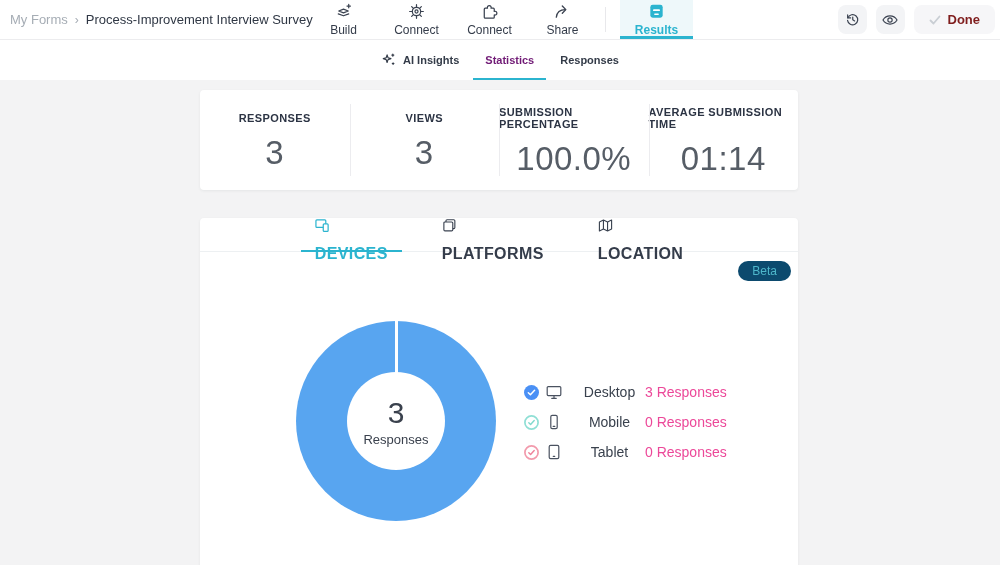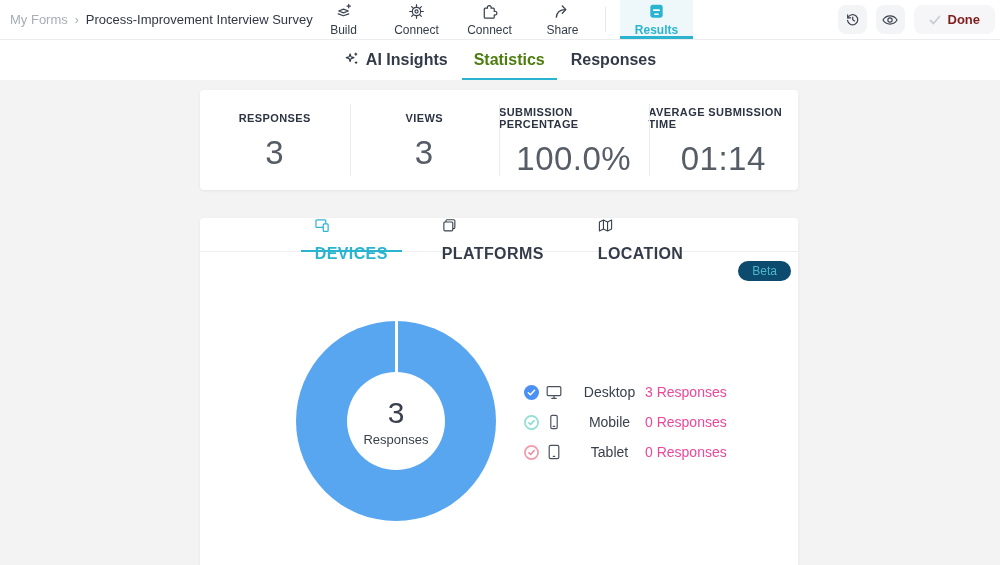"AI Insights" .subnav-item { font-size: 16px -> 11px }
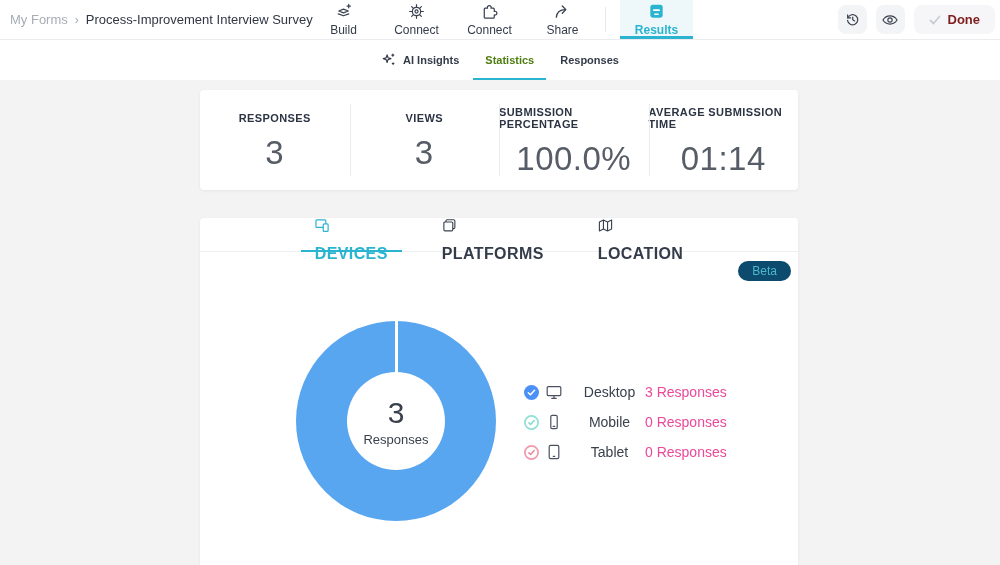"Statistics" .subnav-item.active { color: #4d7c0f -> #701a75 }
